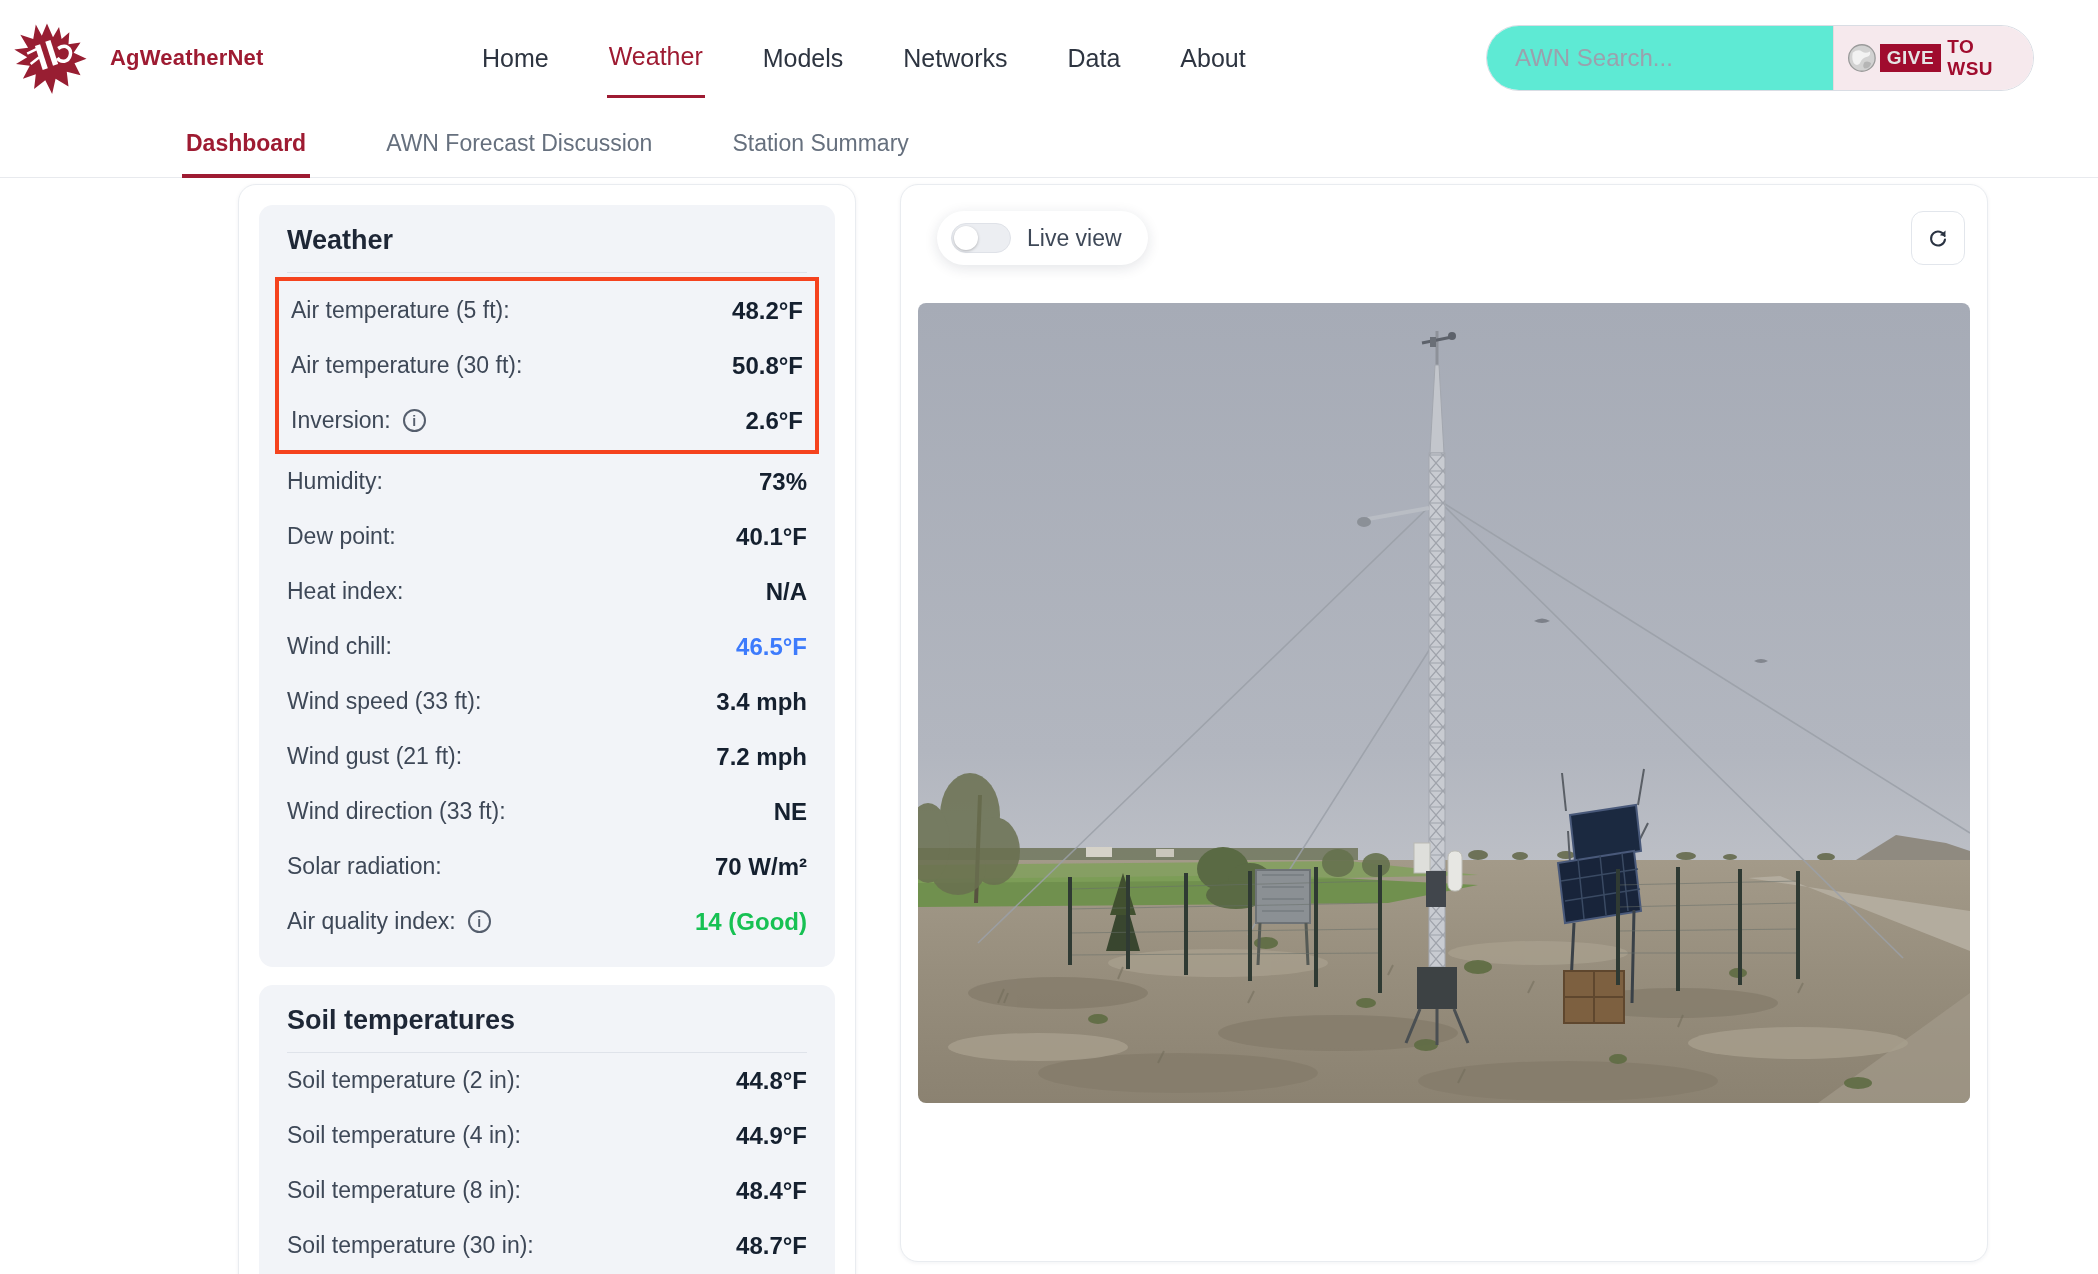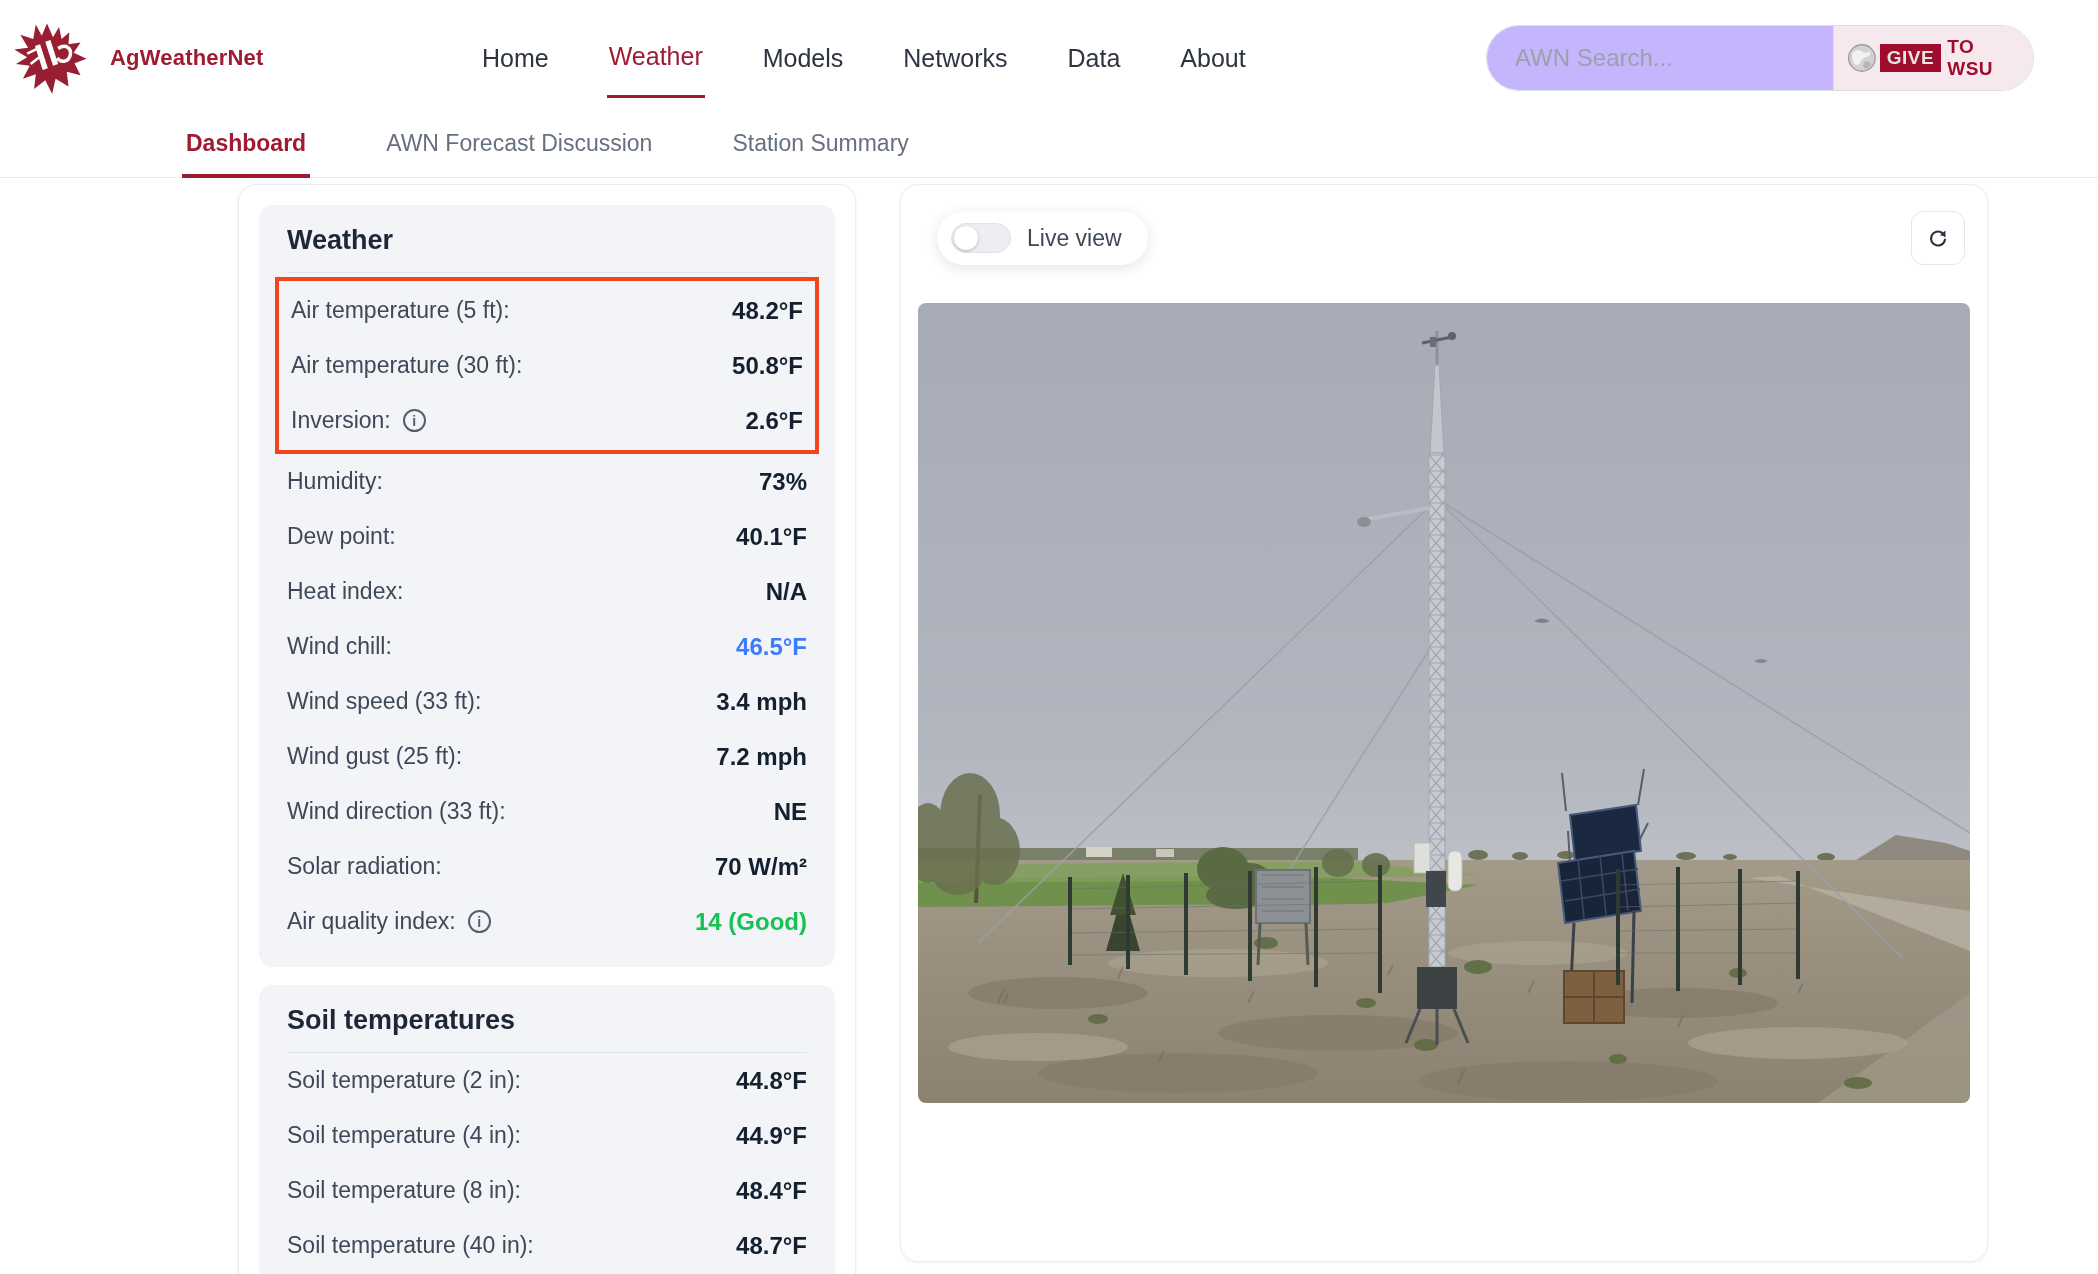"AWN Search..." .search-input { background: #c4b5fd -> #5eead4 }
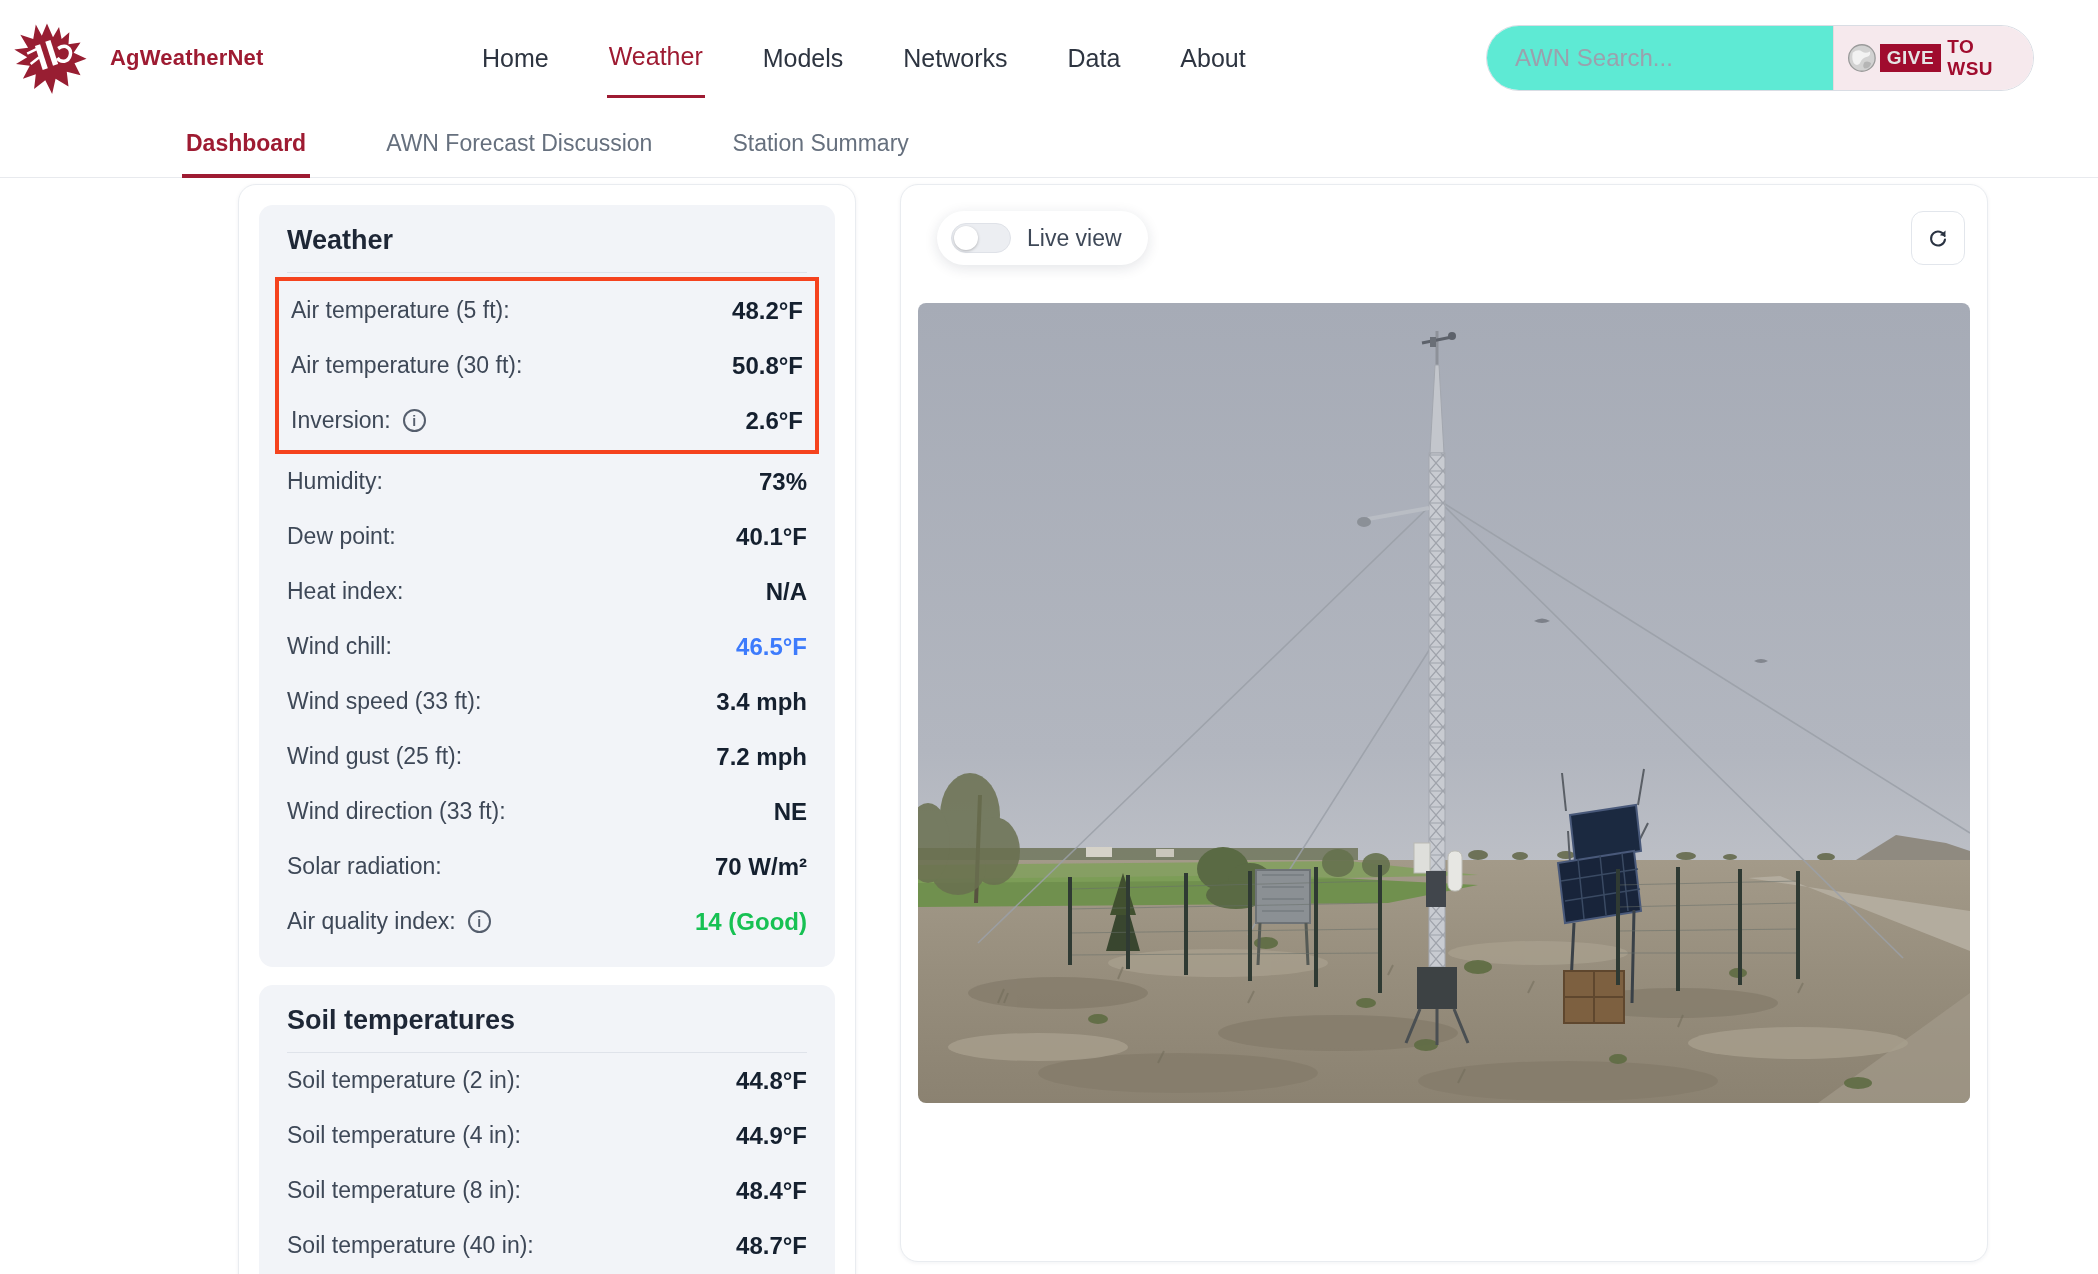"Wind gust (25 ft):" span.lbl { text: 25 -> 21 }
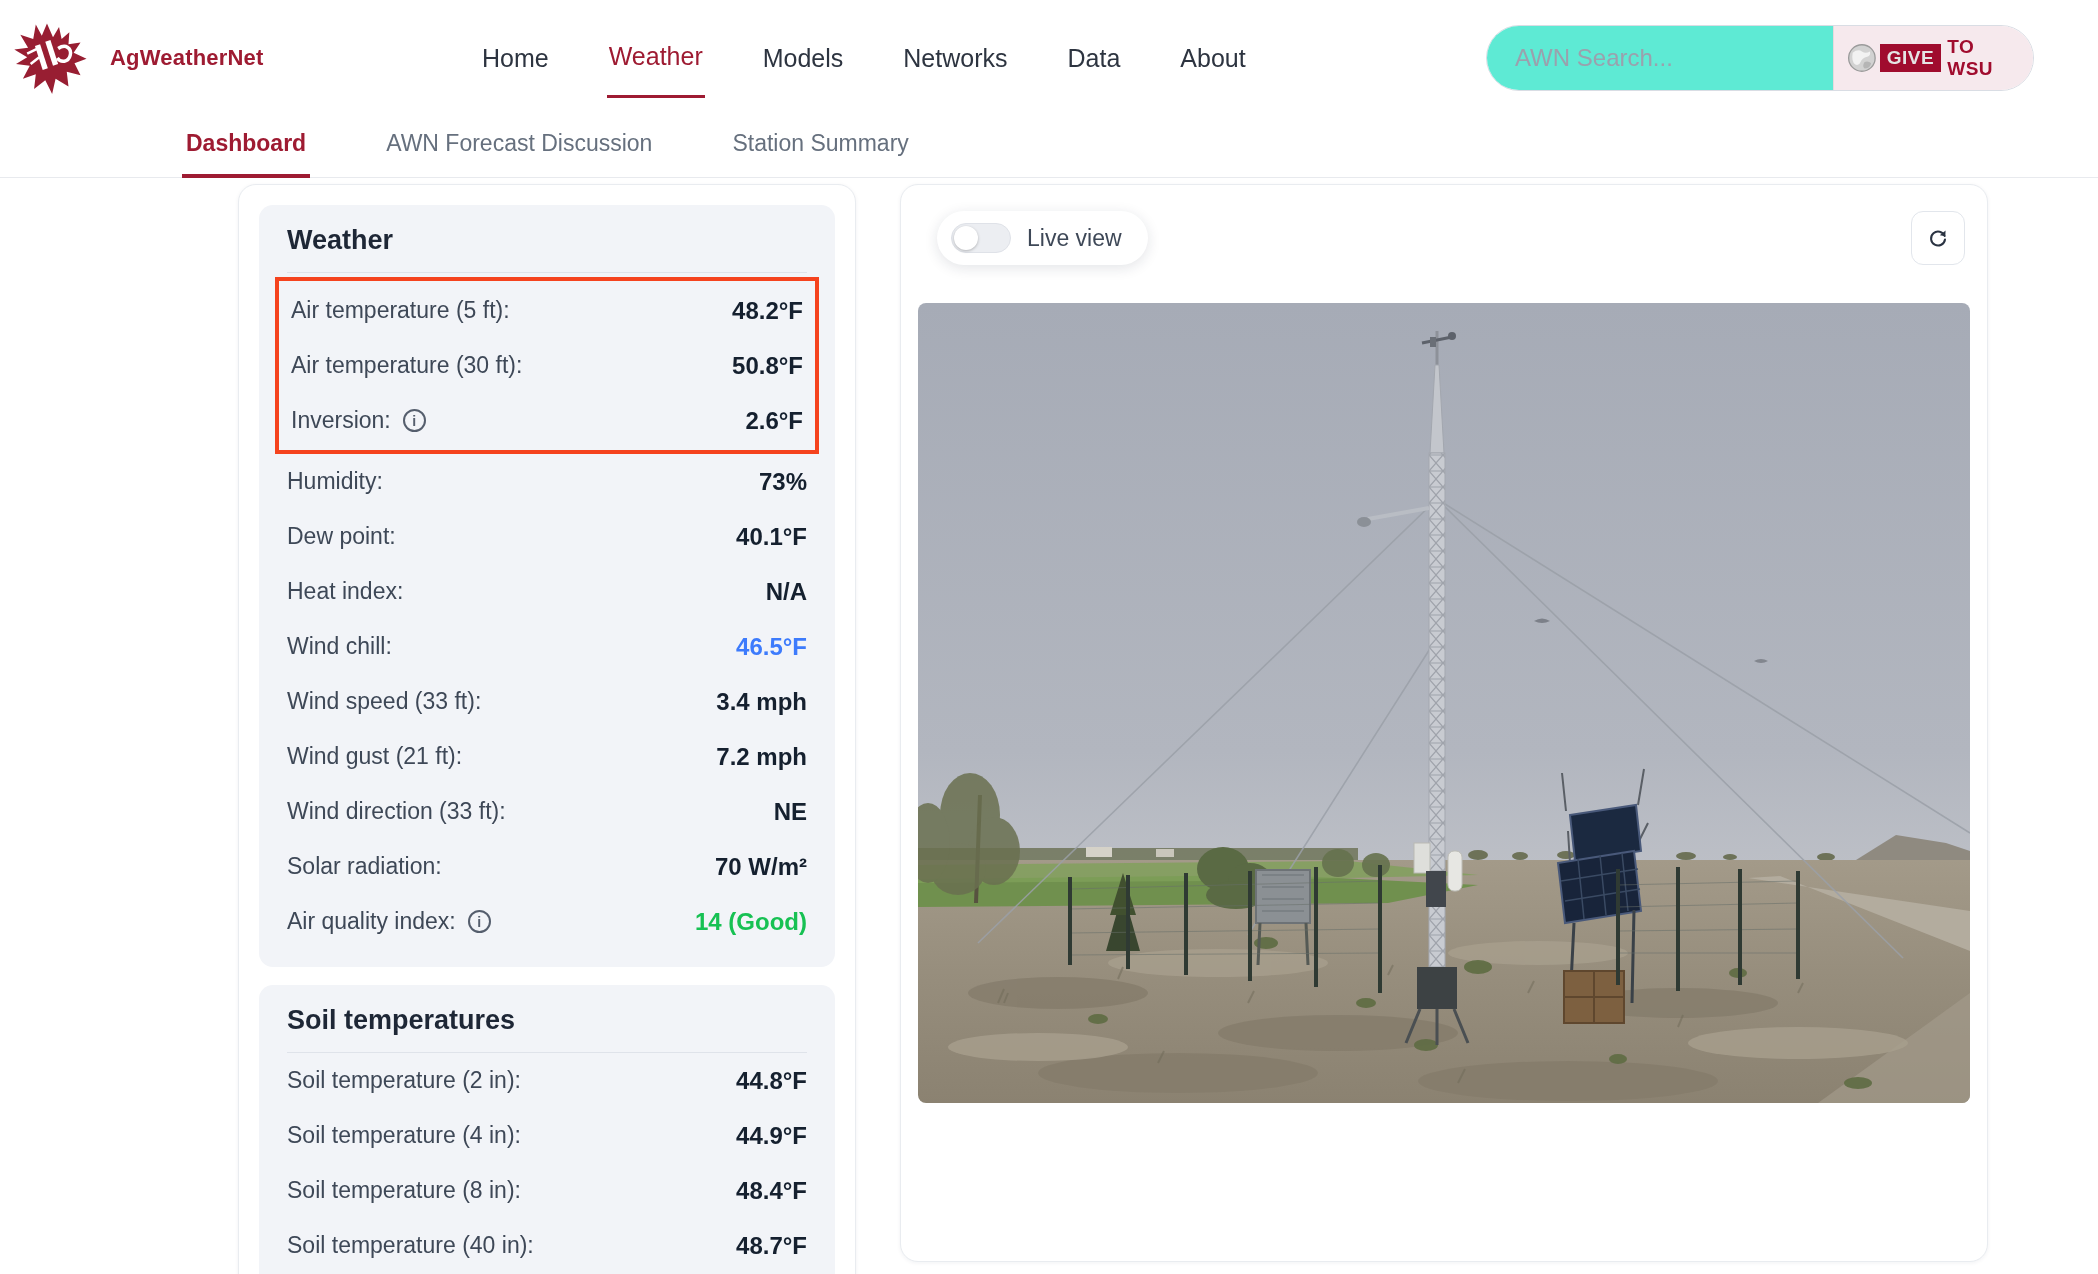"Soil temperature (40 in):" span.lbl { text: 40 -> 30 }
